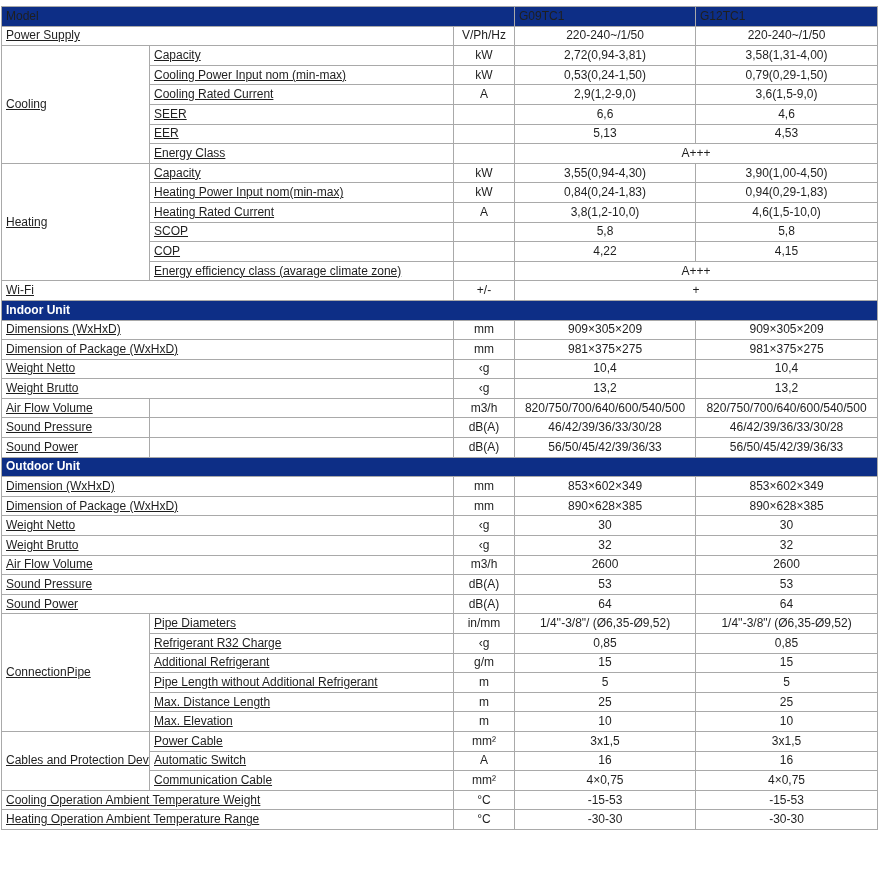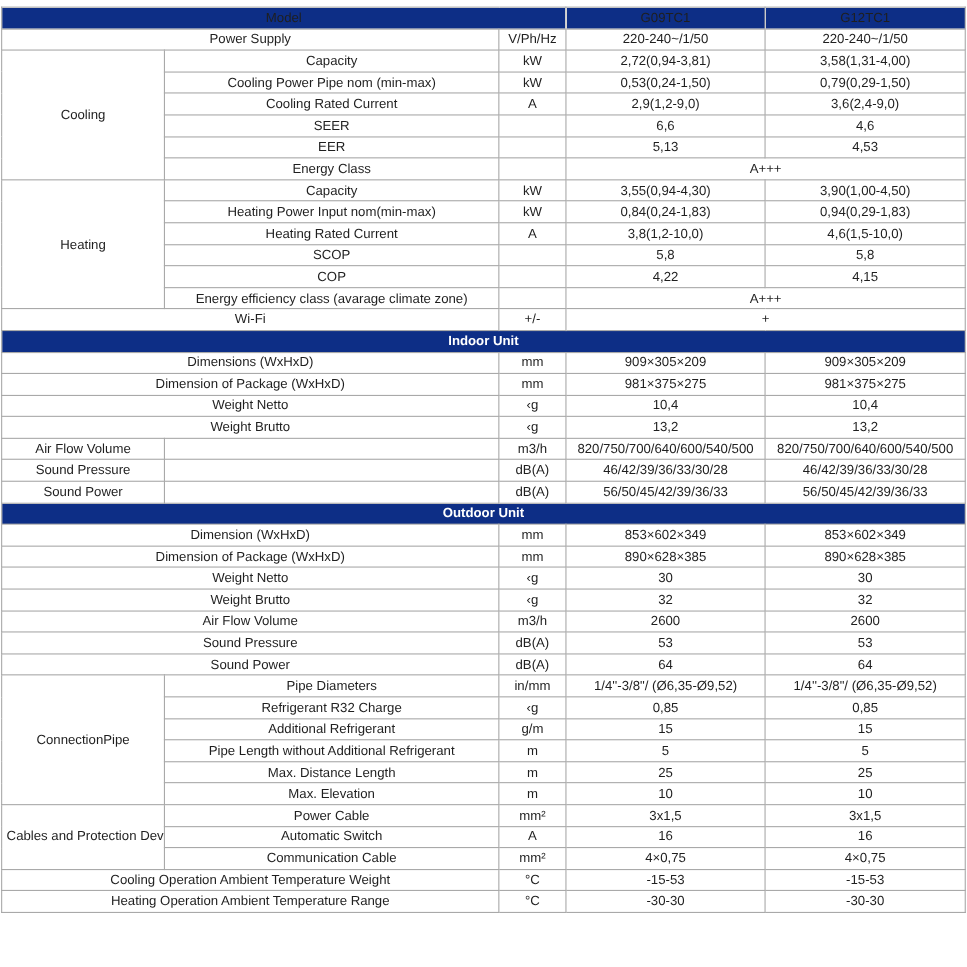"Model" tr.sec td, th.navy { text-align: center -> left }
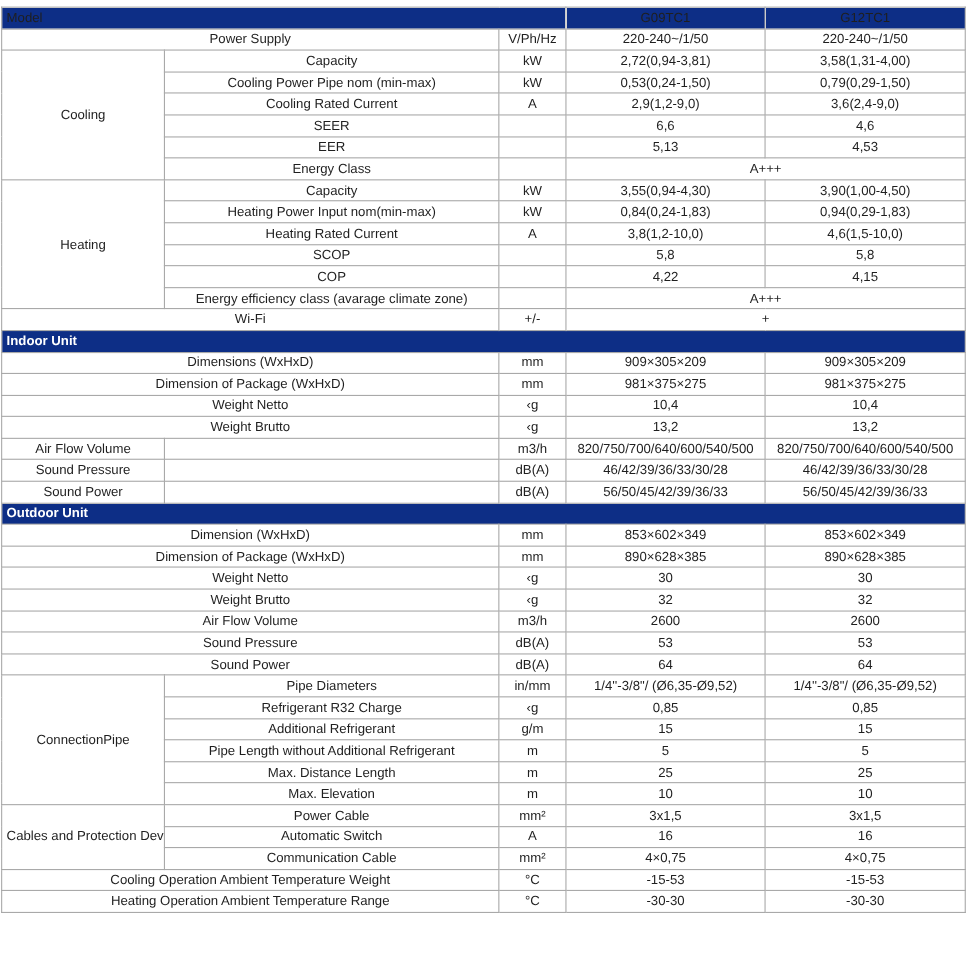"G09TC1" th.navy.c { text-align: center -> left }
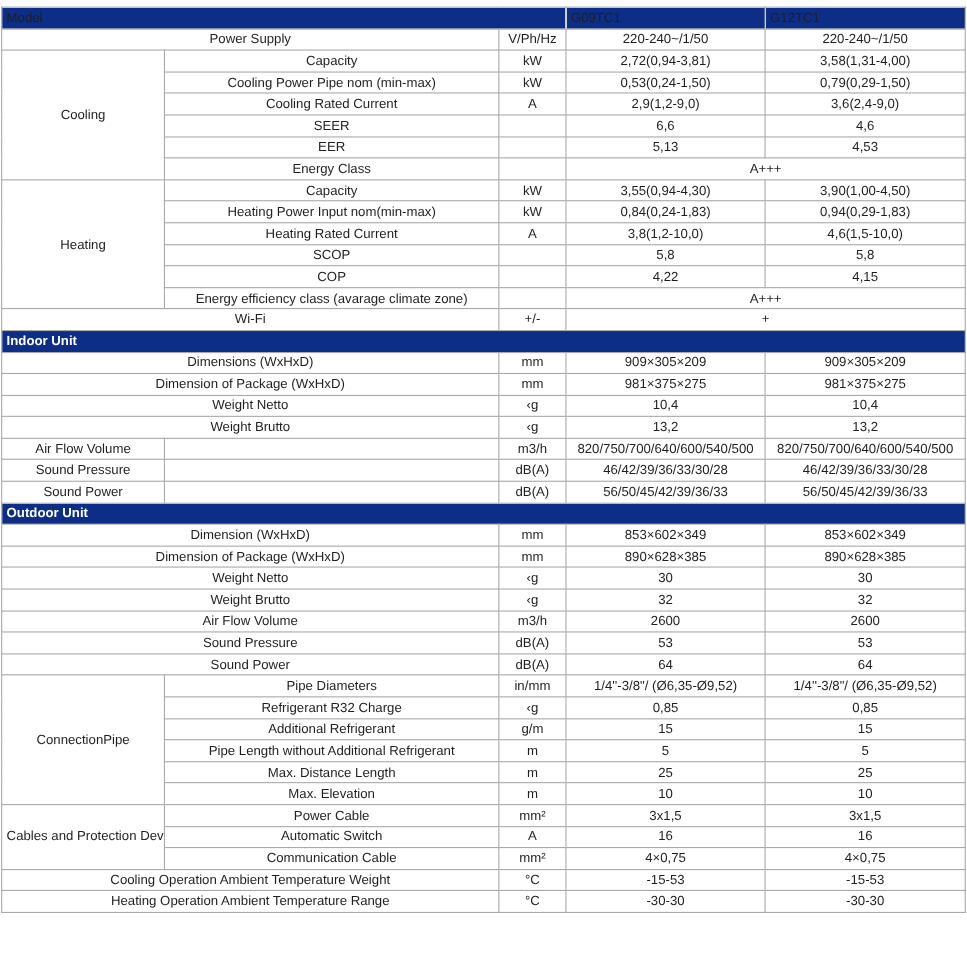"Power Supply" td.l { text-align: center -> left; text-decoration: none -> underline }
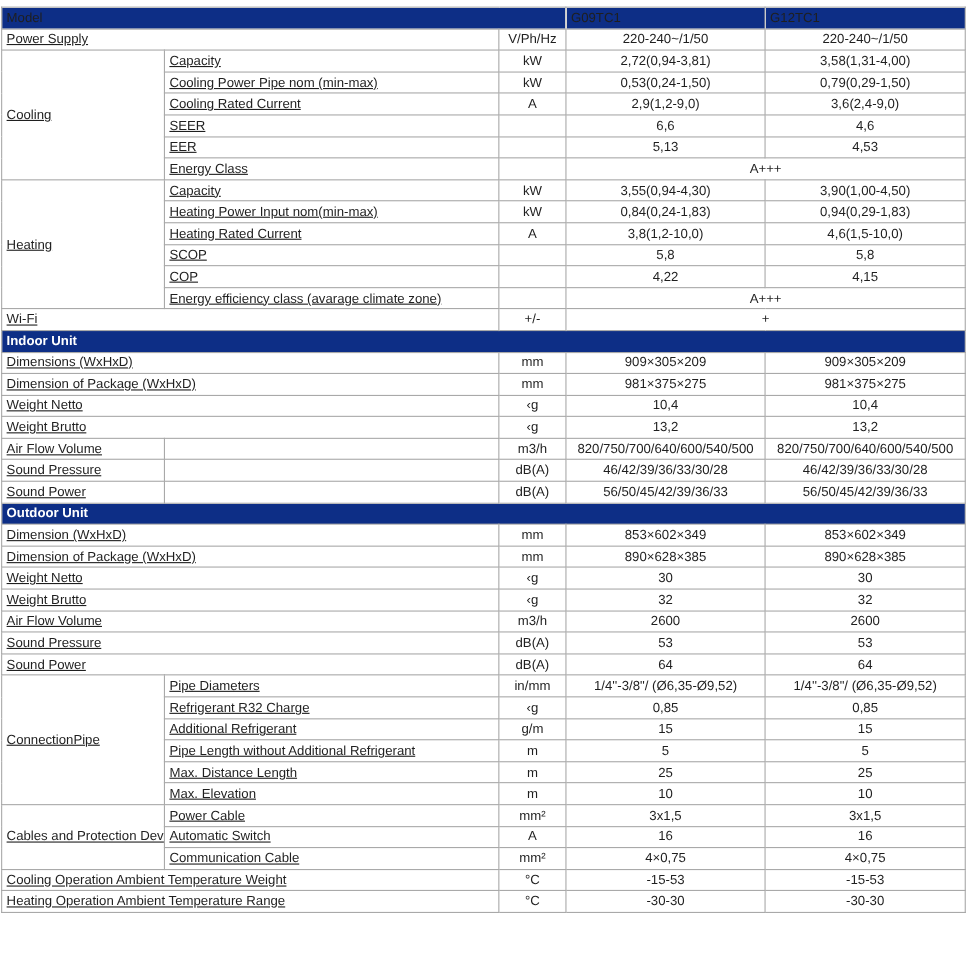"Cooling Power Pipe nom (min-max)" td.l { text: Pipe -> Input }
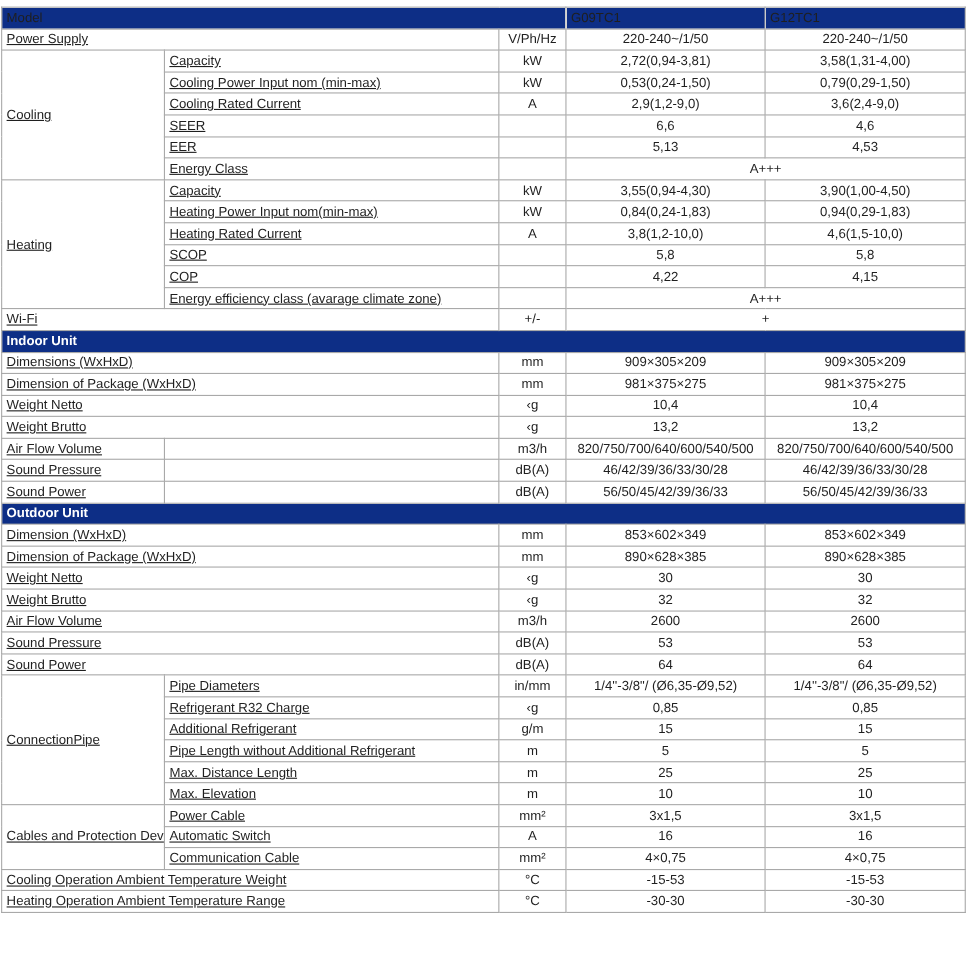"3,6(2,4-9,0)" td.c { text: 2,4-9,0 -> 1,5-9,0 }
